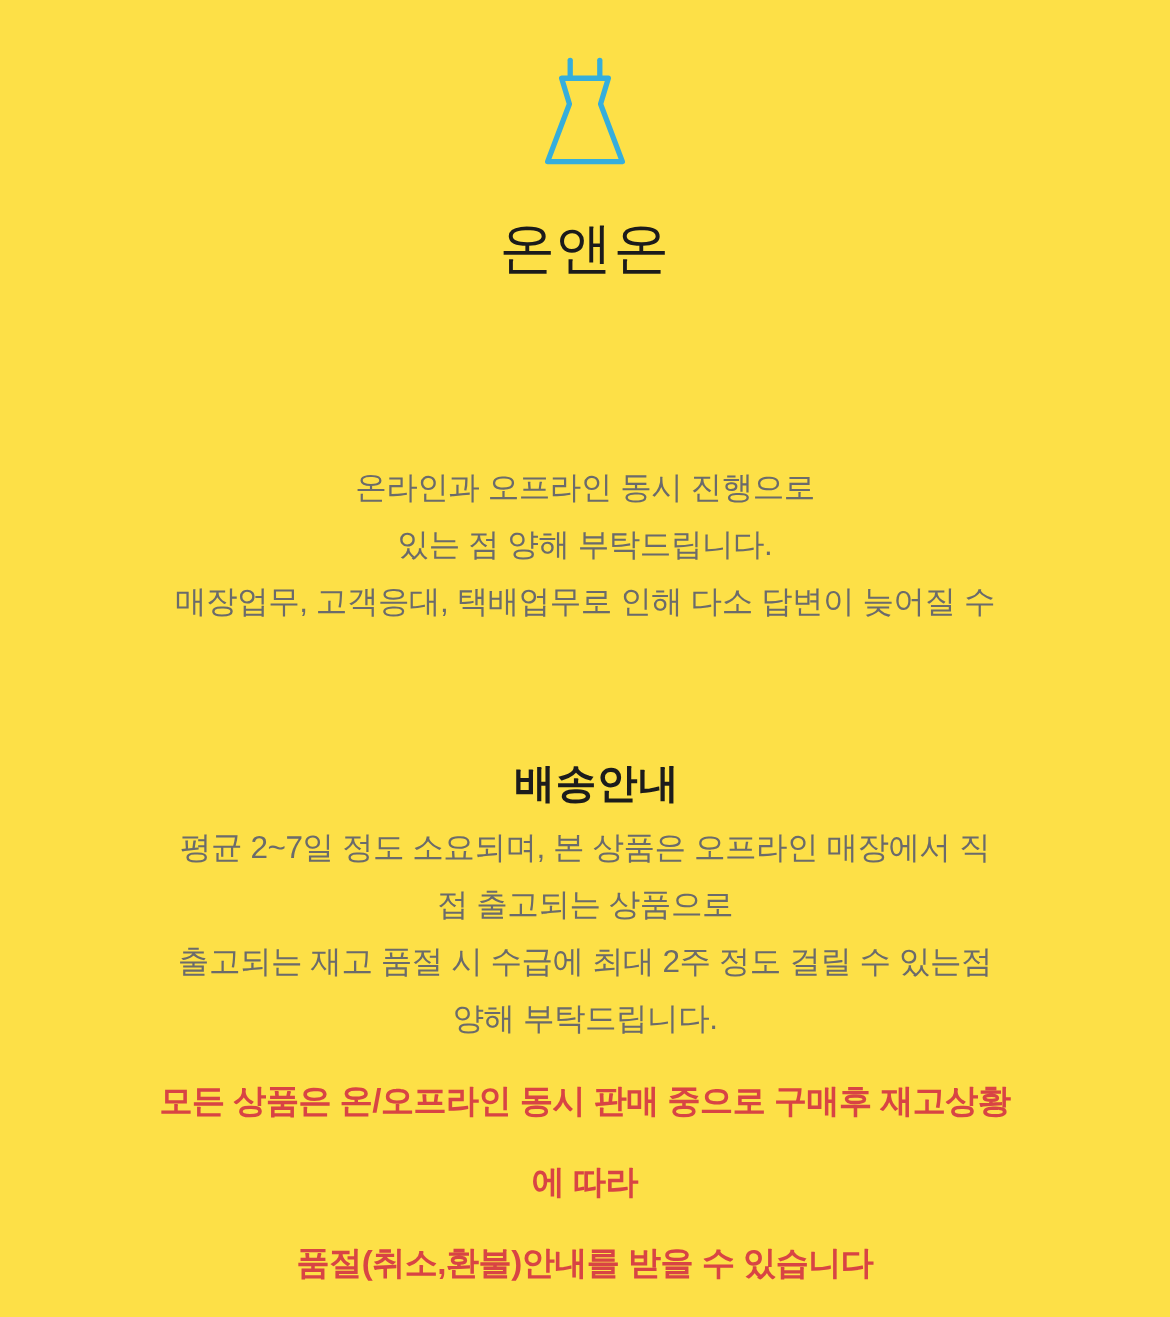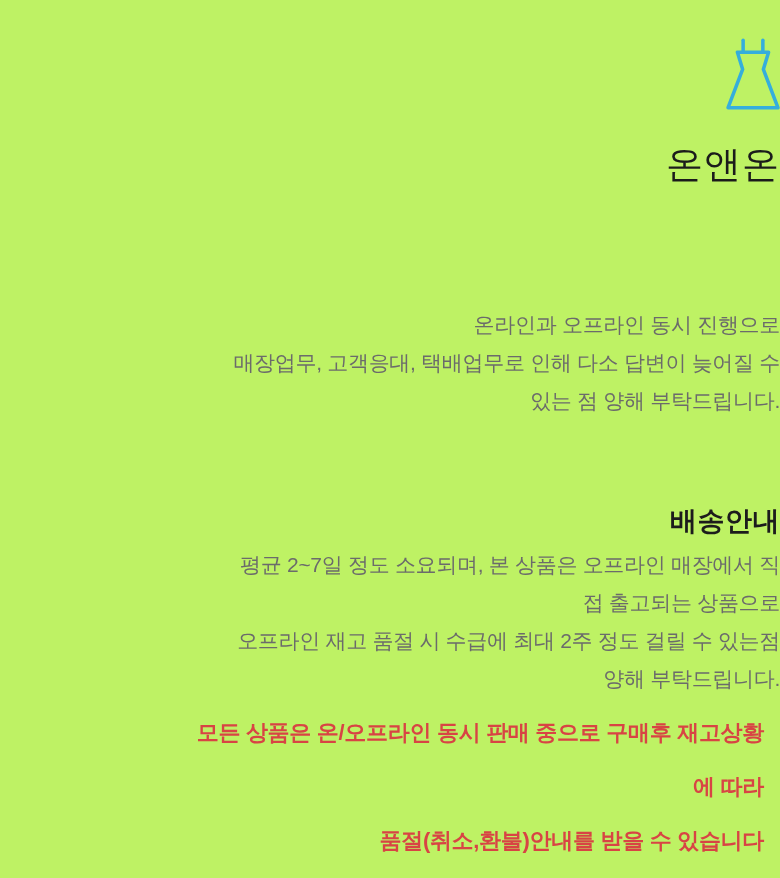"온앤온" .page { background: #bef264 -> #fde047; text-align: right -> center }
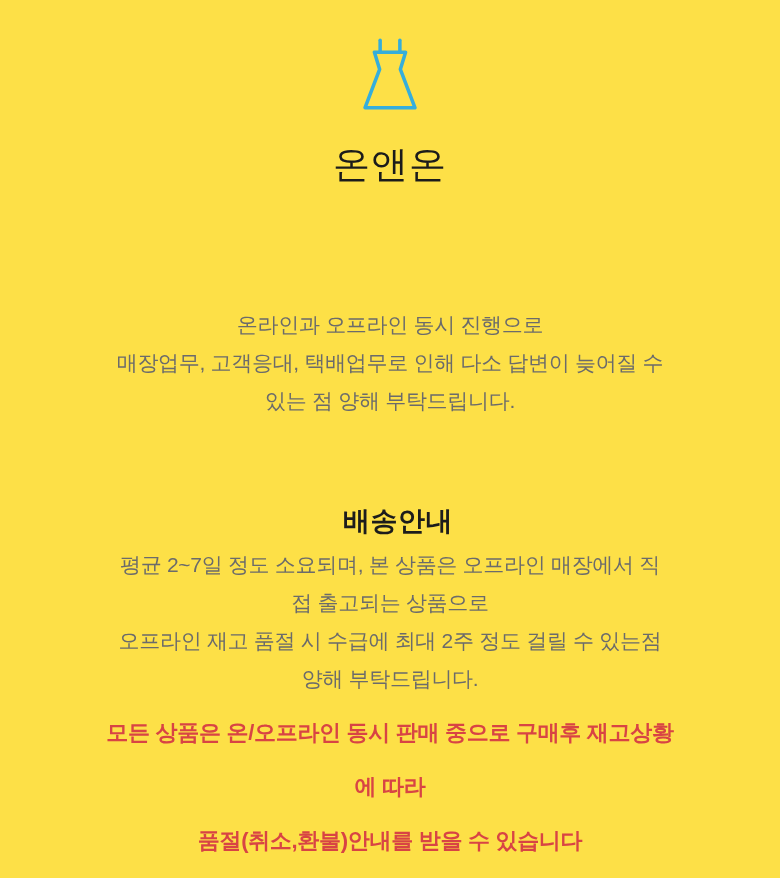"매장업무, 고객응대, 택배업무로 인해 다소" p.txt-line { order: before "있는 점 양해 부탁드립니다." -> after "있는 점 양해 부탁드립니다." }
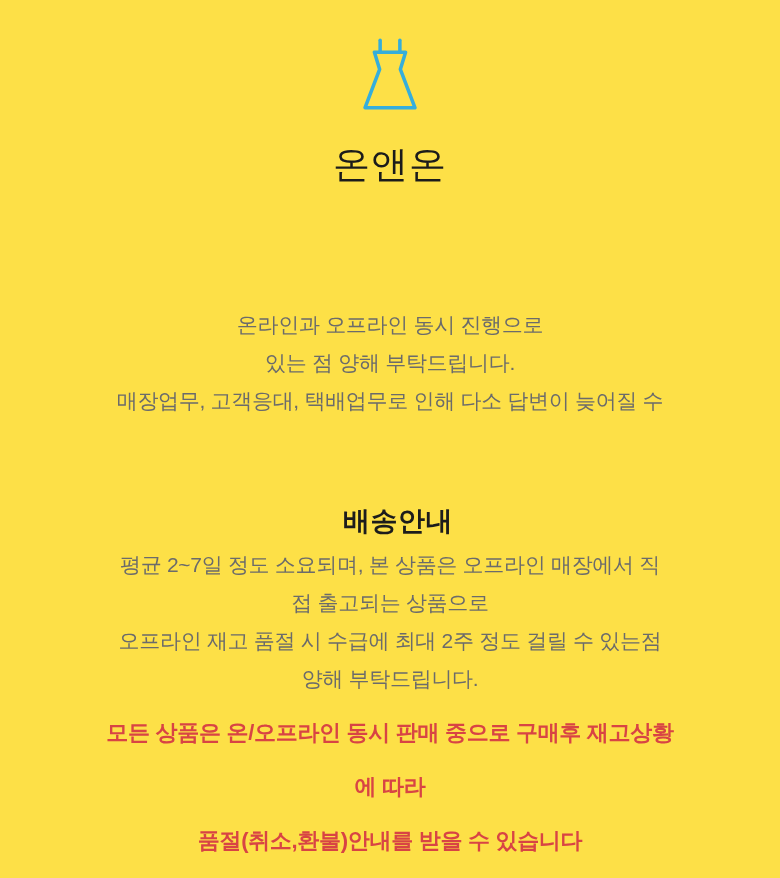"오프라인 재고 품절 시 수급에" p.txt-line { text: 오프라인 -> 출고되는 }
